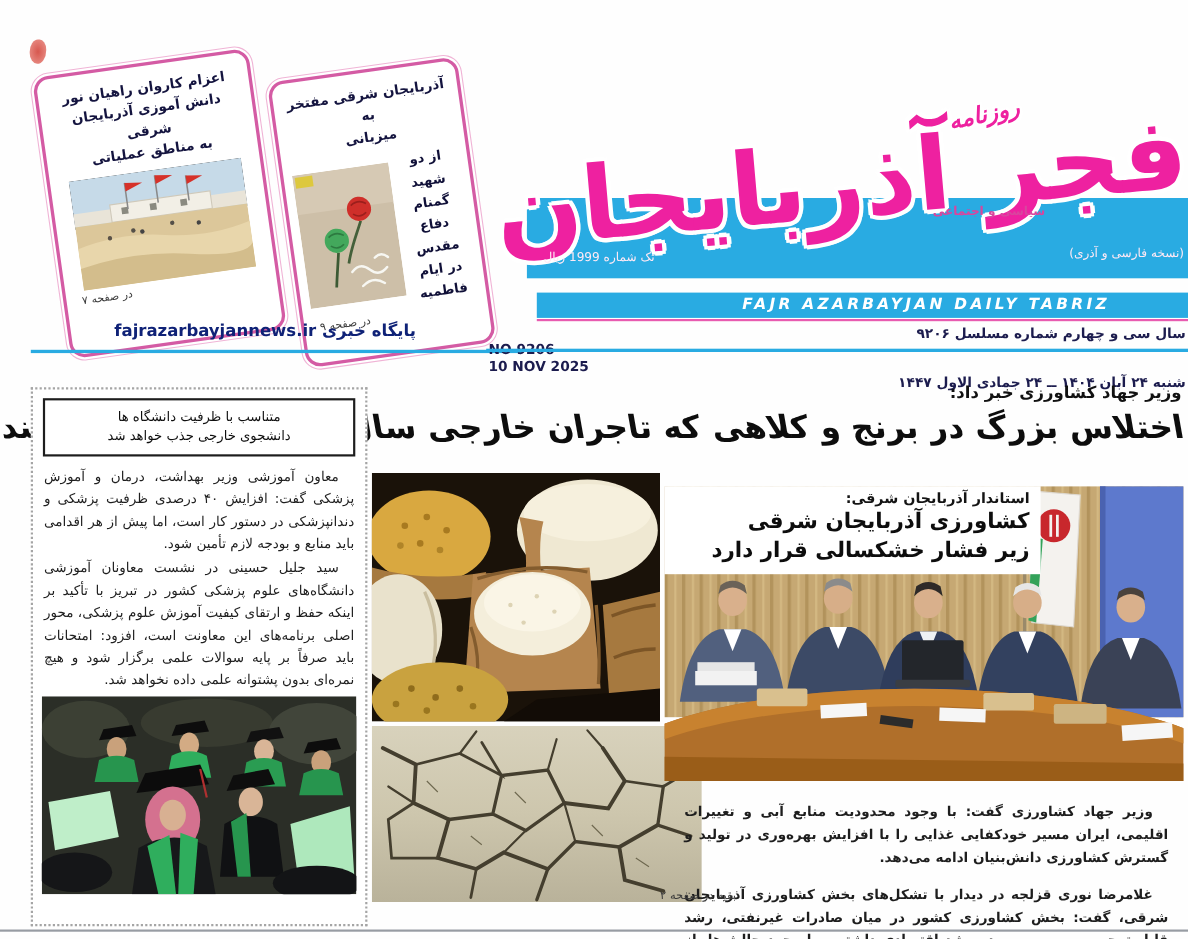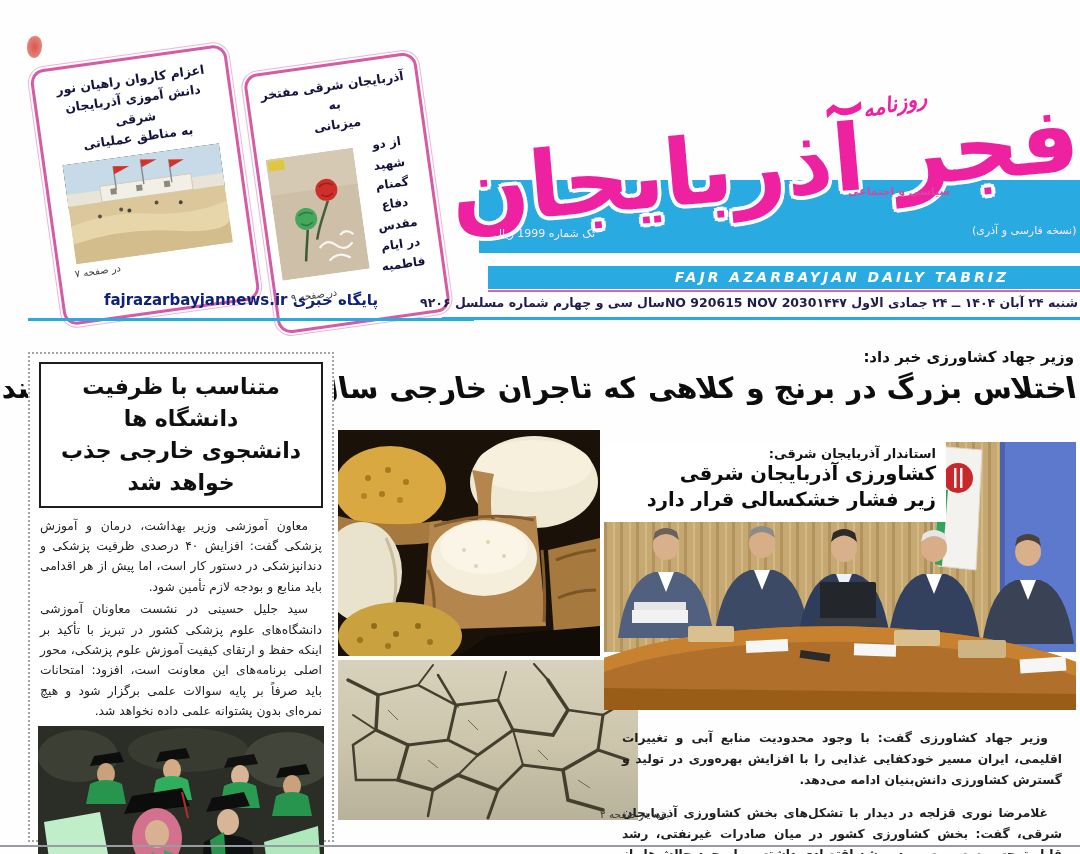"سال سی و چهارم شماره" .dateline { flex-direction: none -> column }
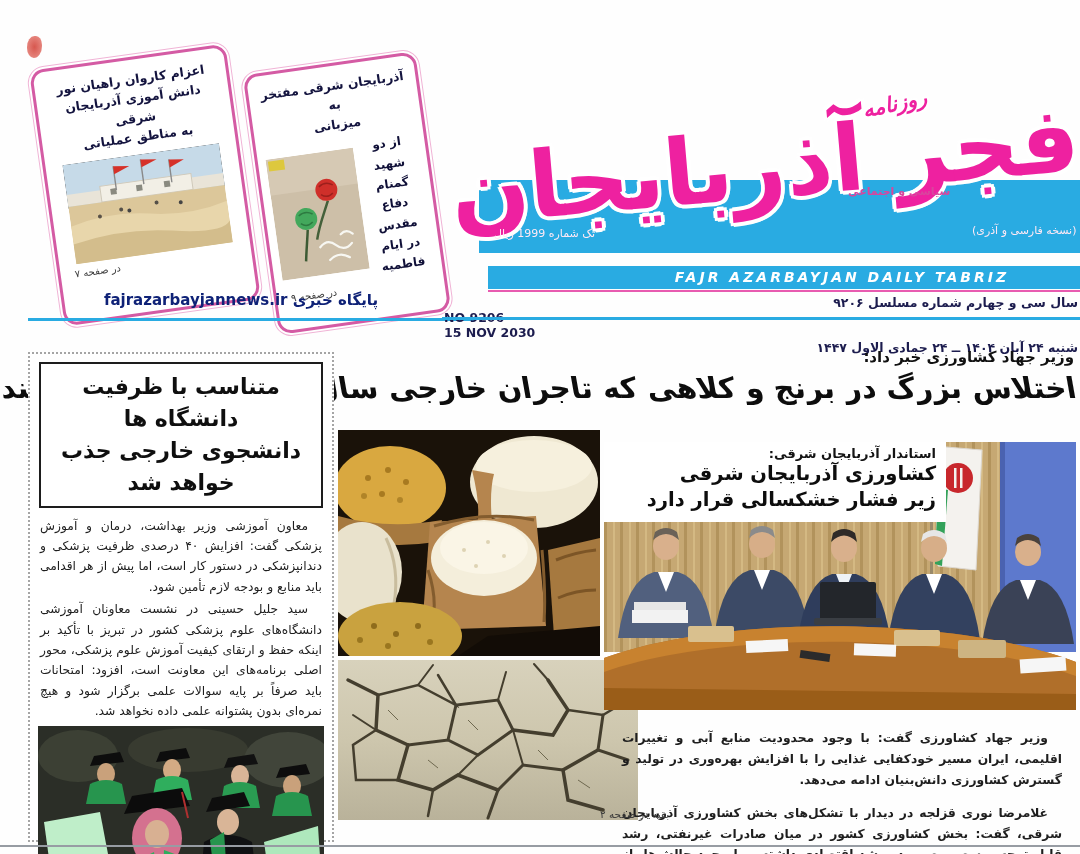"15 NOV 2030" span { text: 15 NOV 2030 -> 10 NOV 2025 }
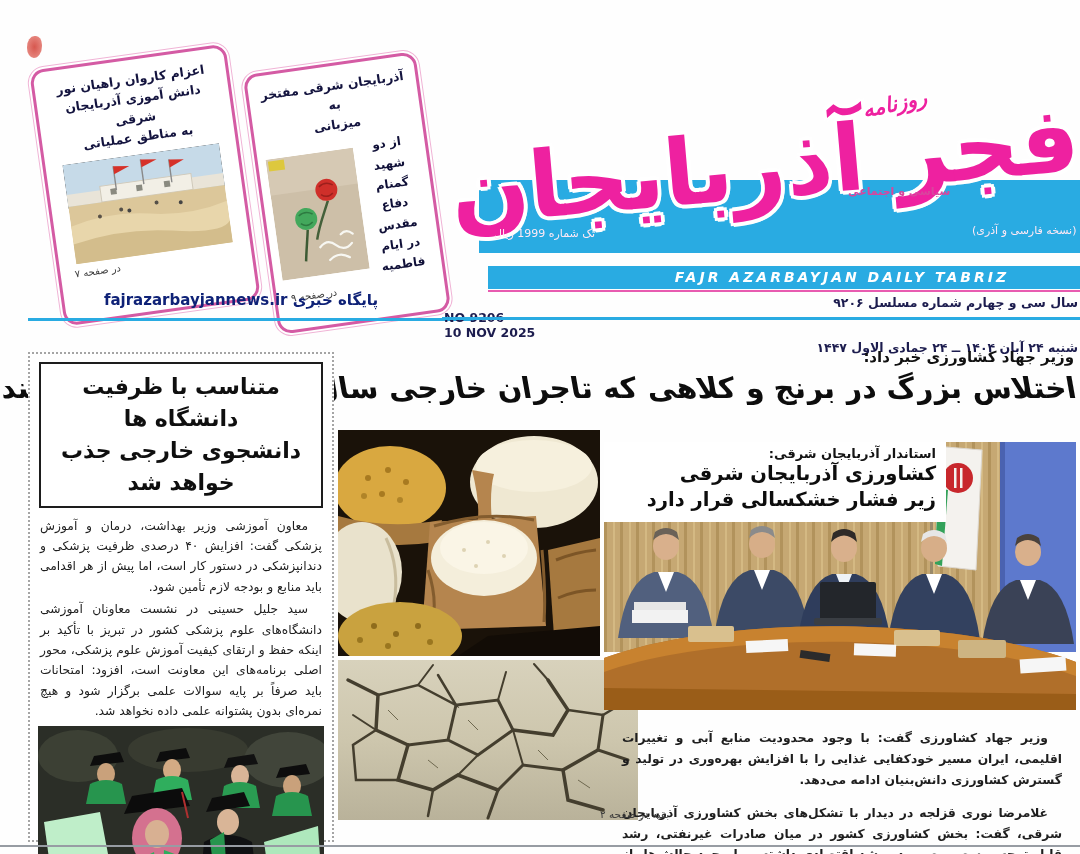"متناسب با ظرفیت دانشگاه ها" .la-title-box { font-size: 22px -> 12px; font-weight: bold -> normal }
